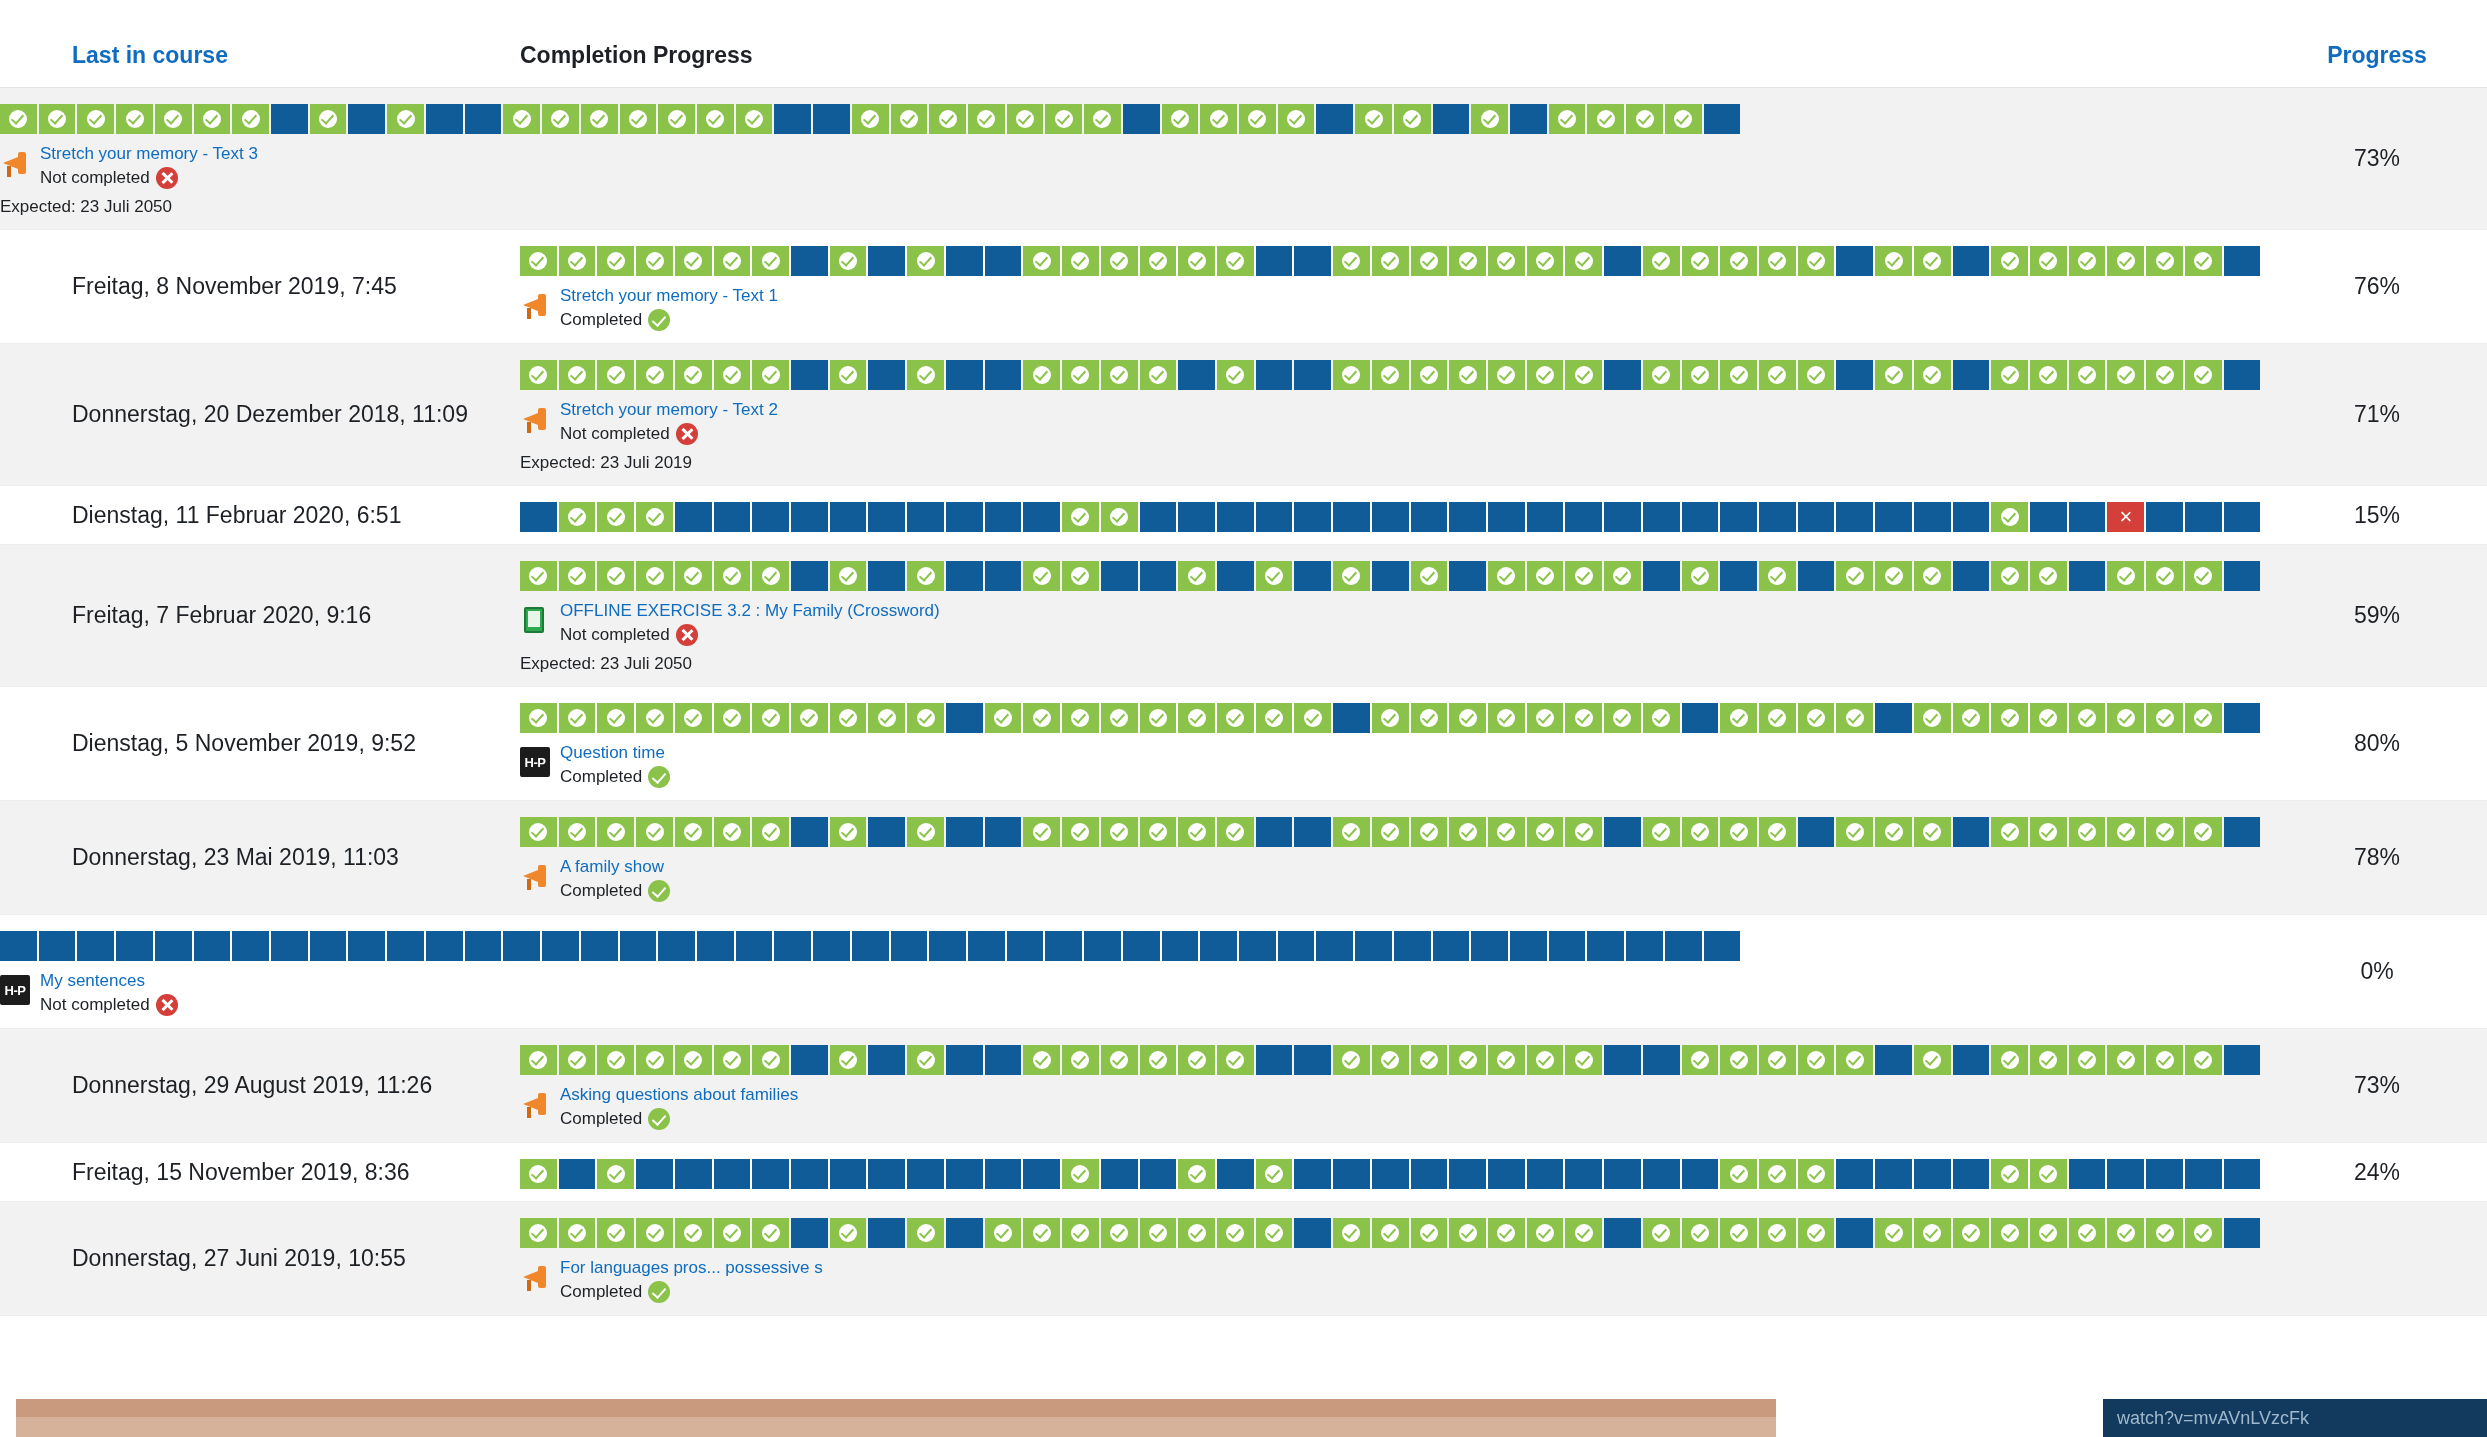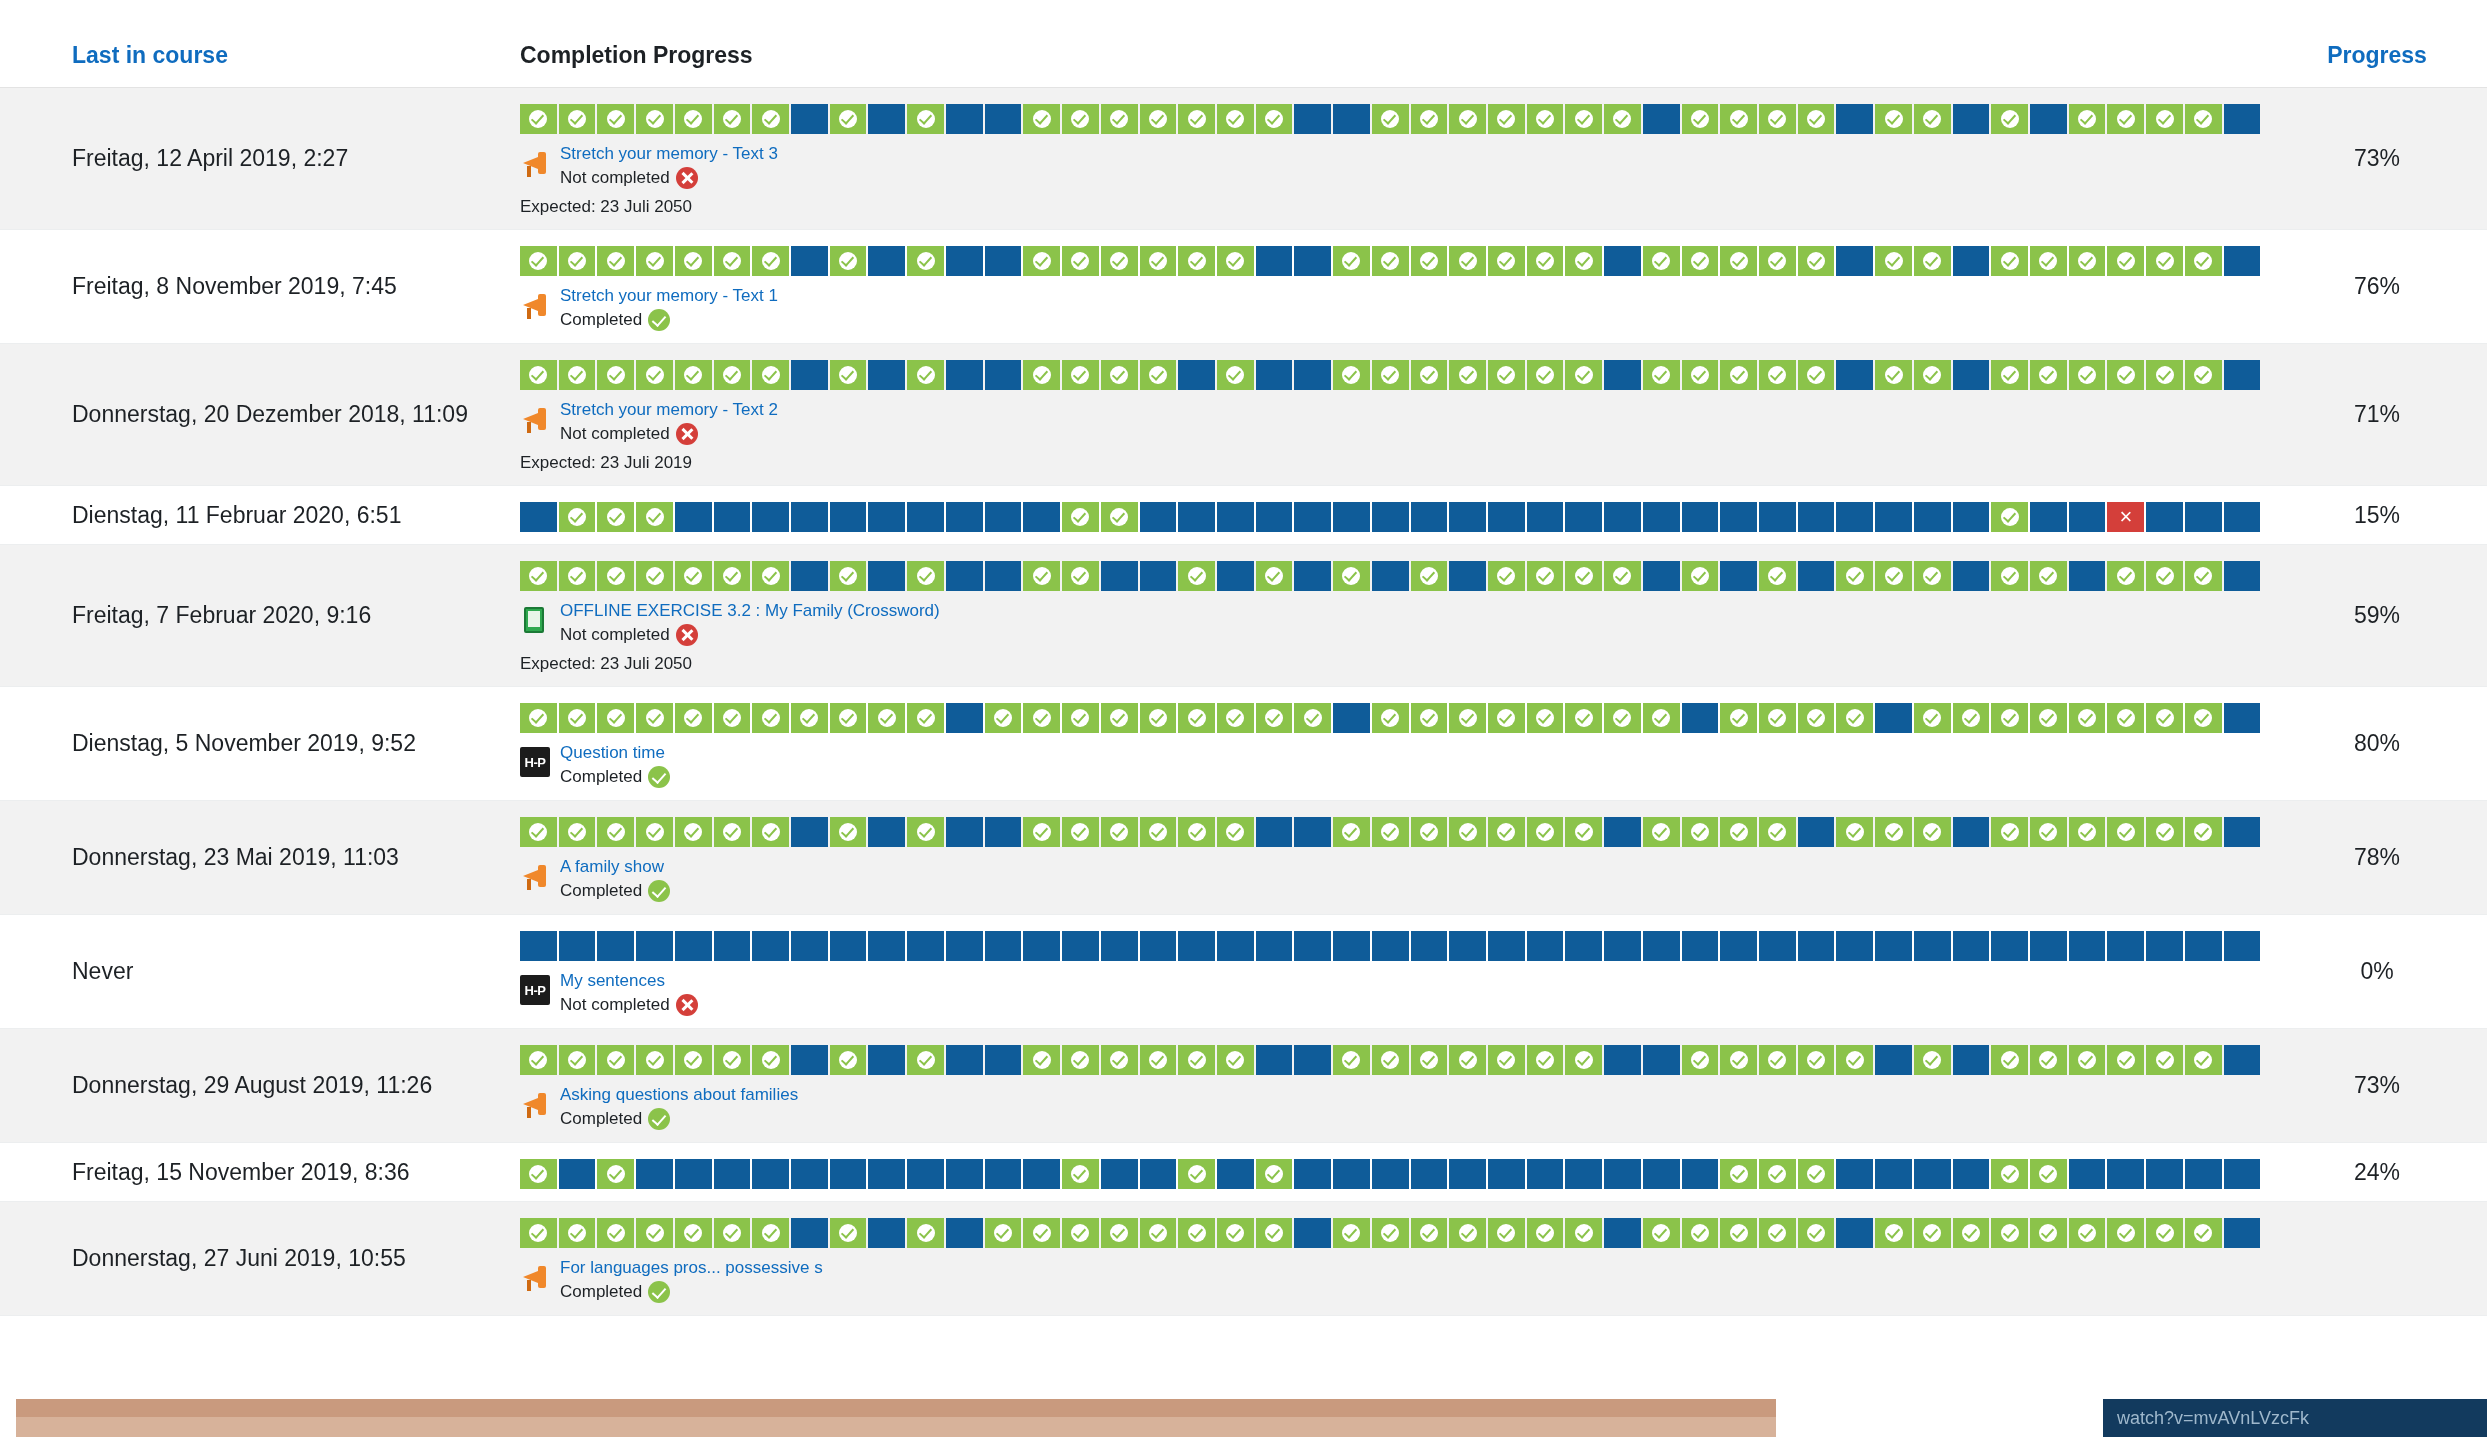"Freitag, 12 April 2019, 2:27" div.cell-date { html: <div>Freitag, 12 April 2019, 2:27</div> -> none }
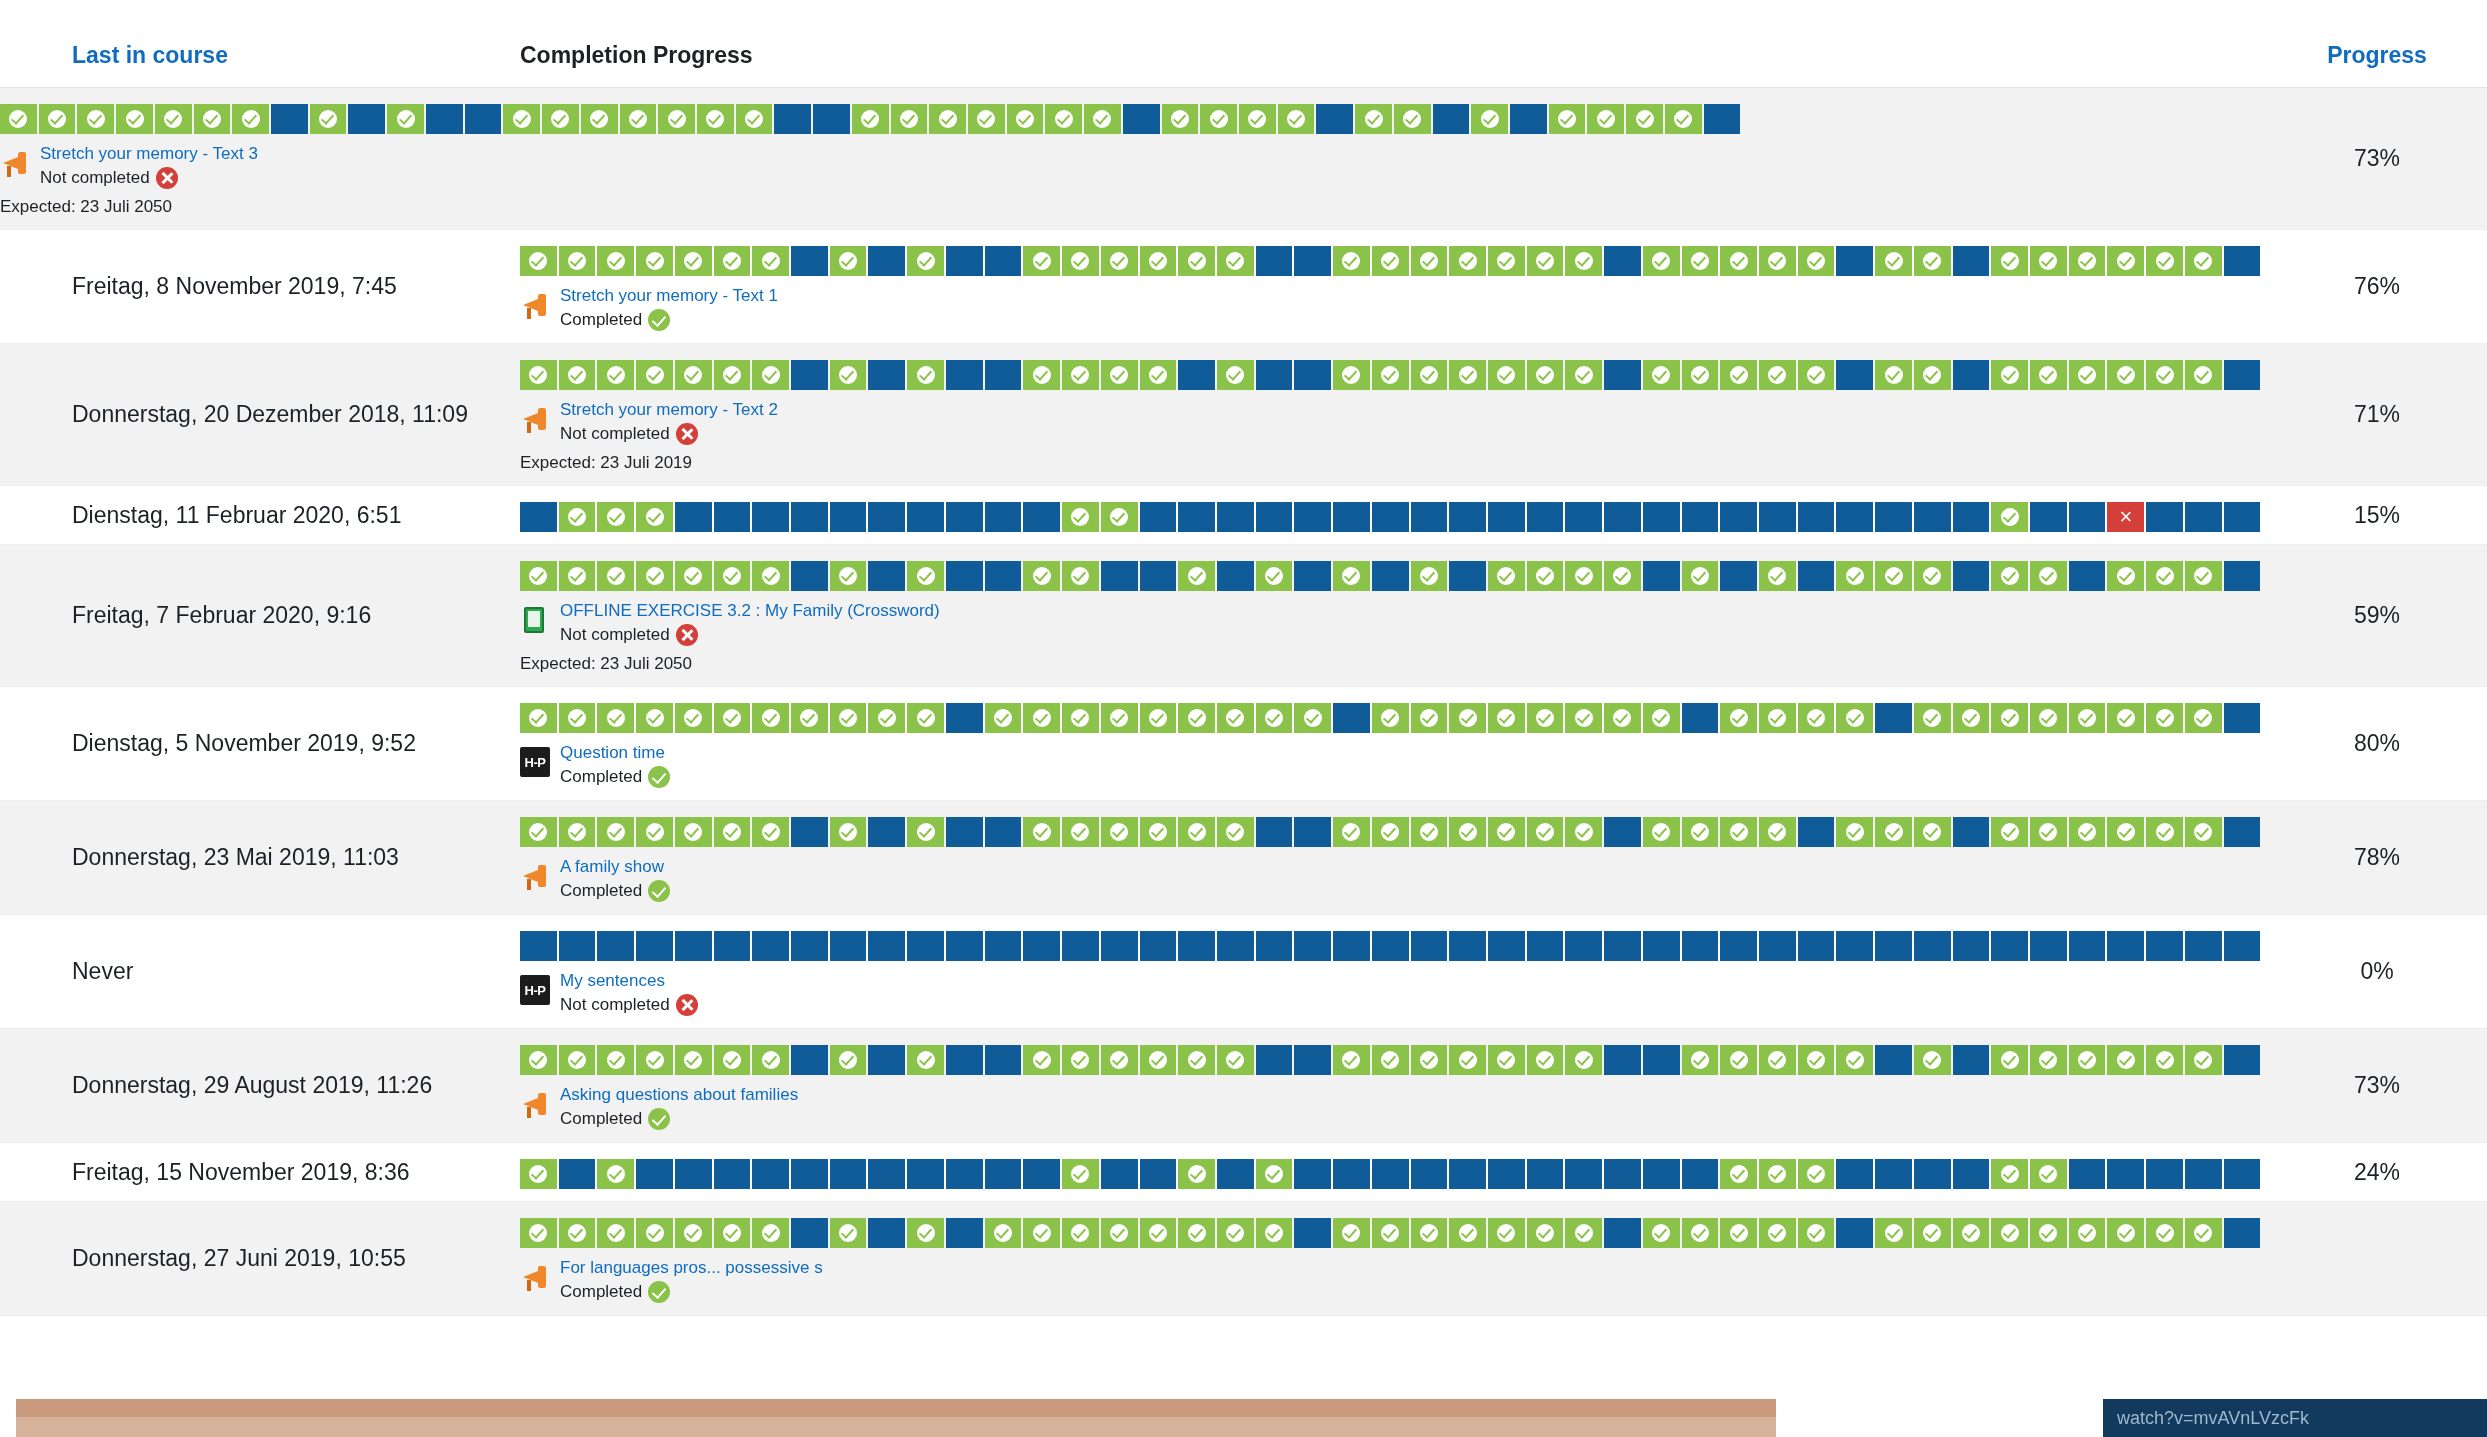"Never" div.cell-date { html: <div>Never</div> -> none }
